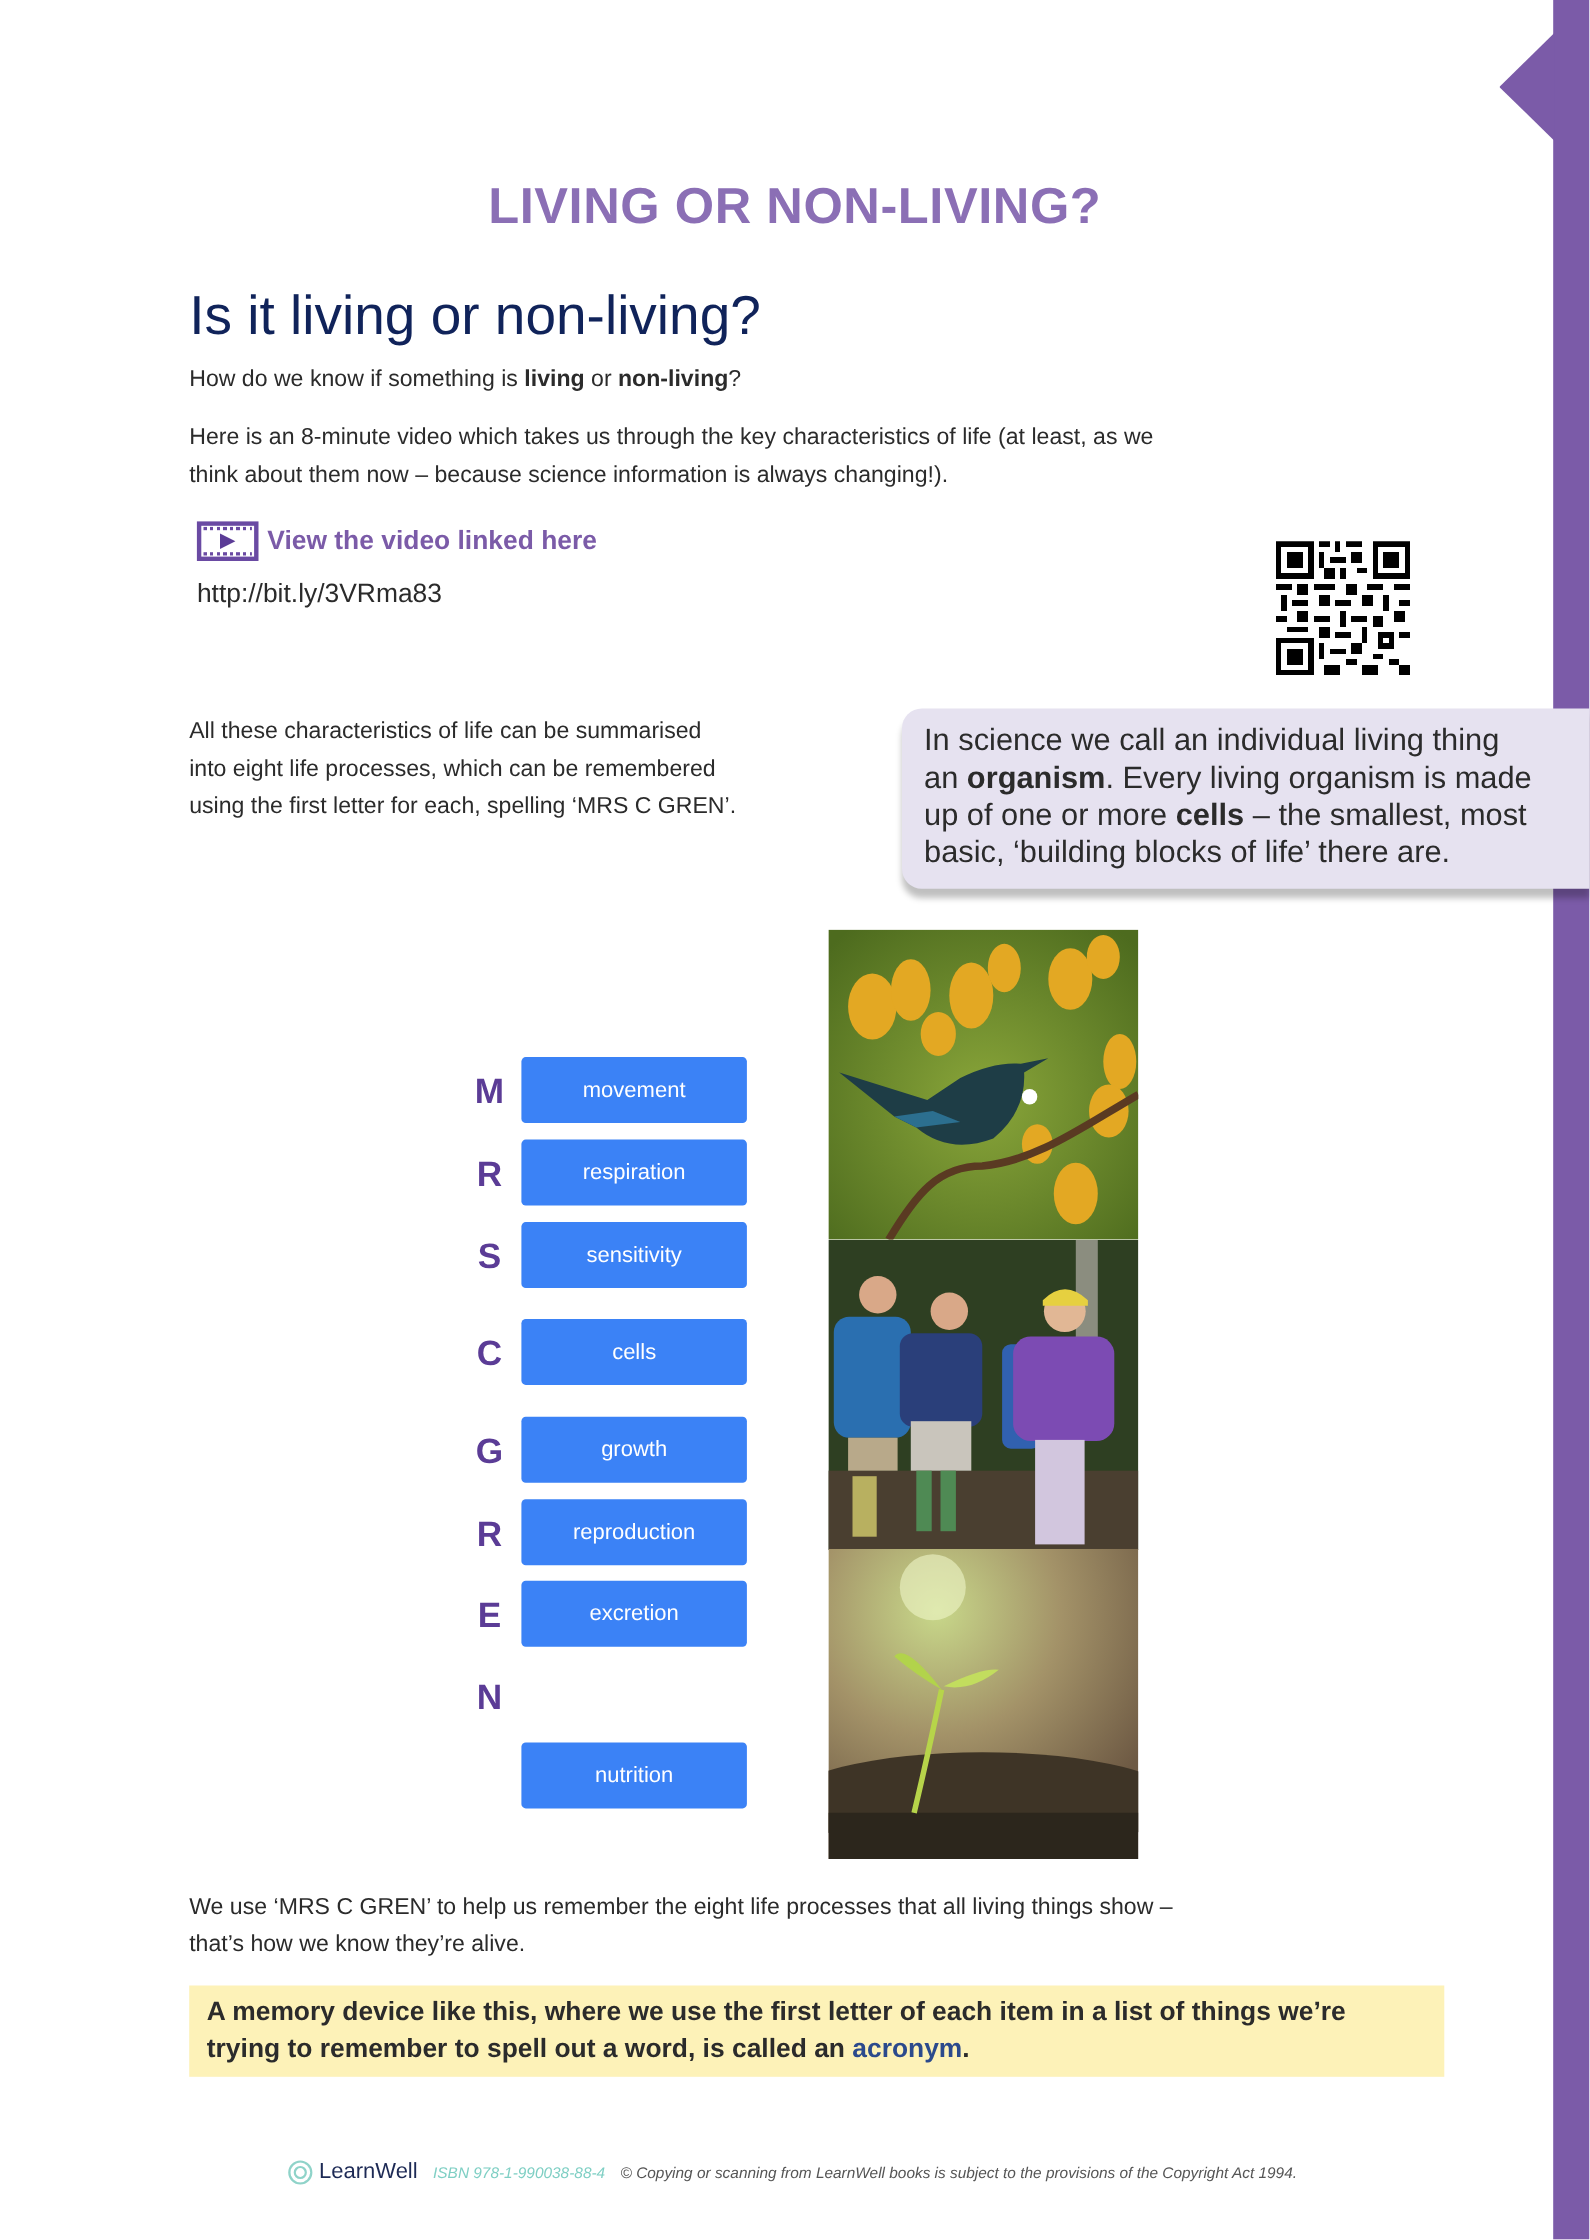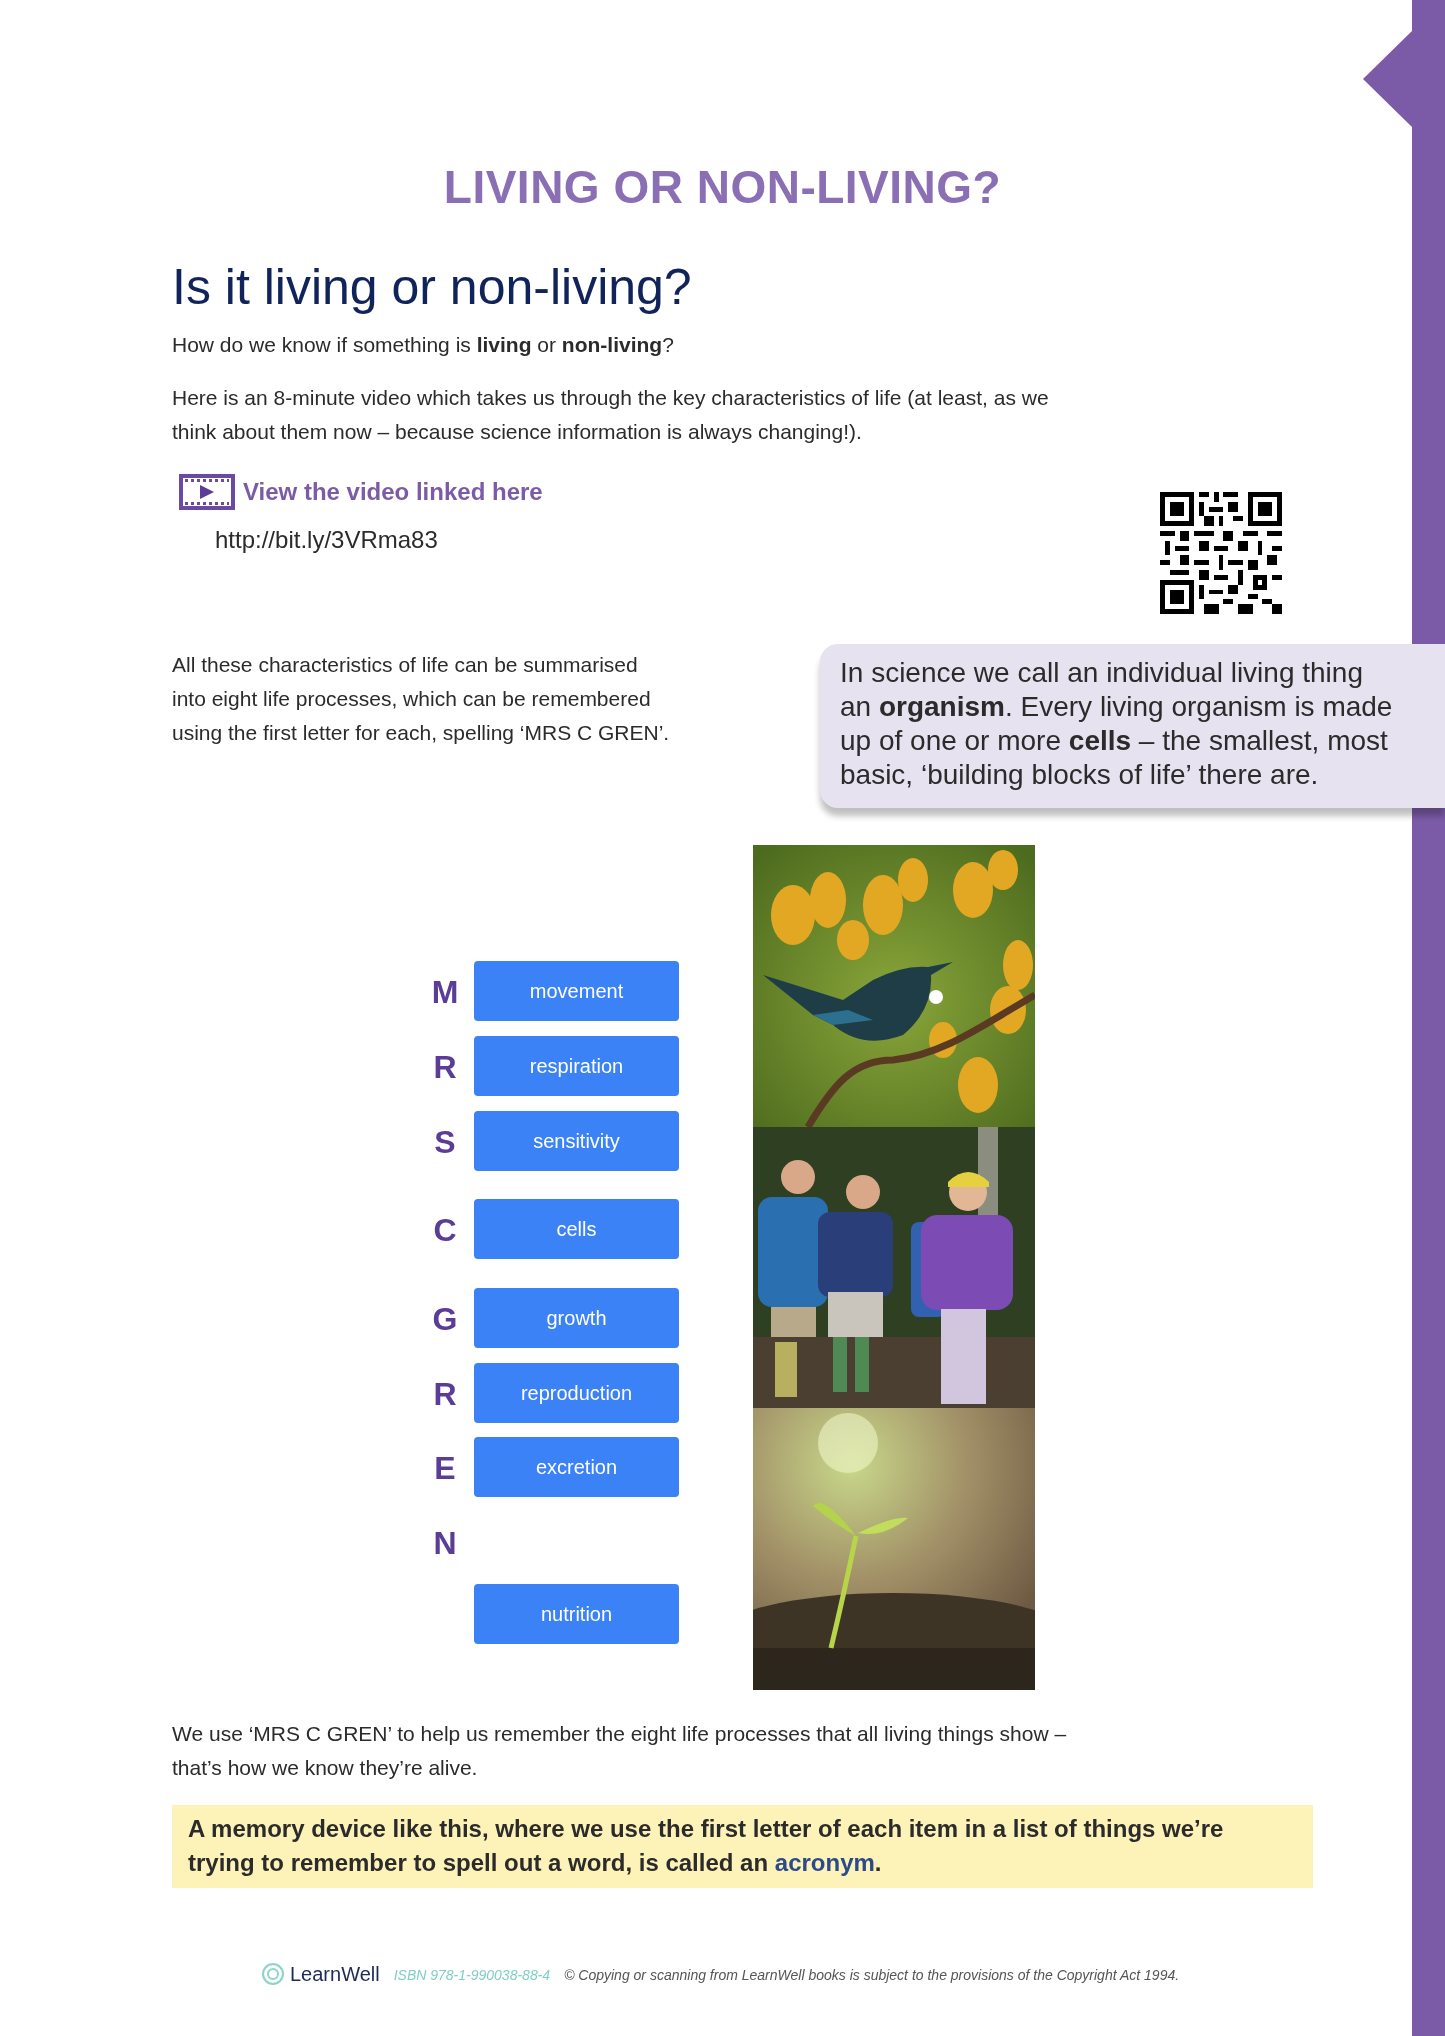"http://bit.ly/3VRma83" .url { margin-left: 36px -> none }
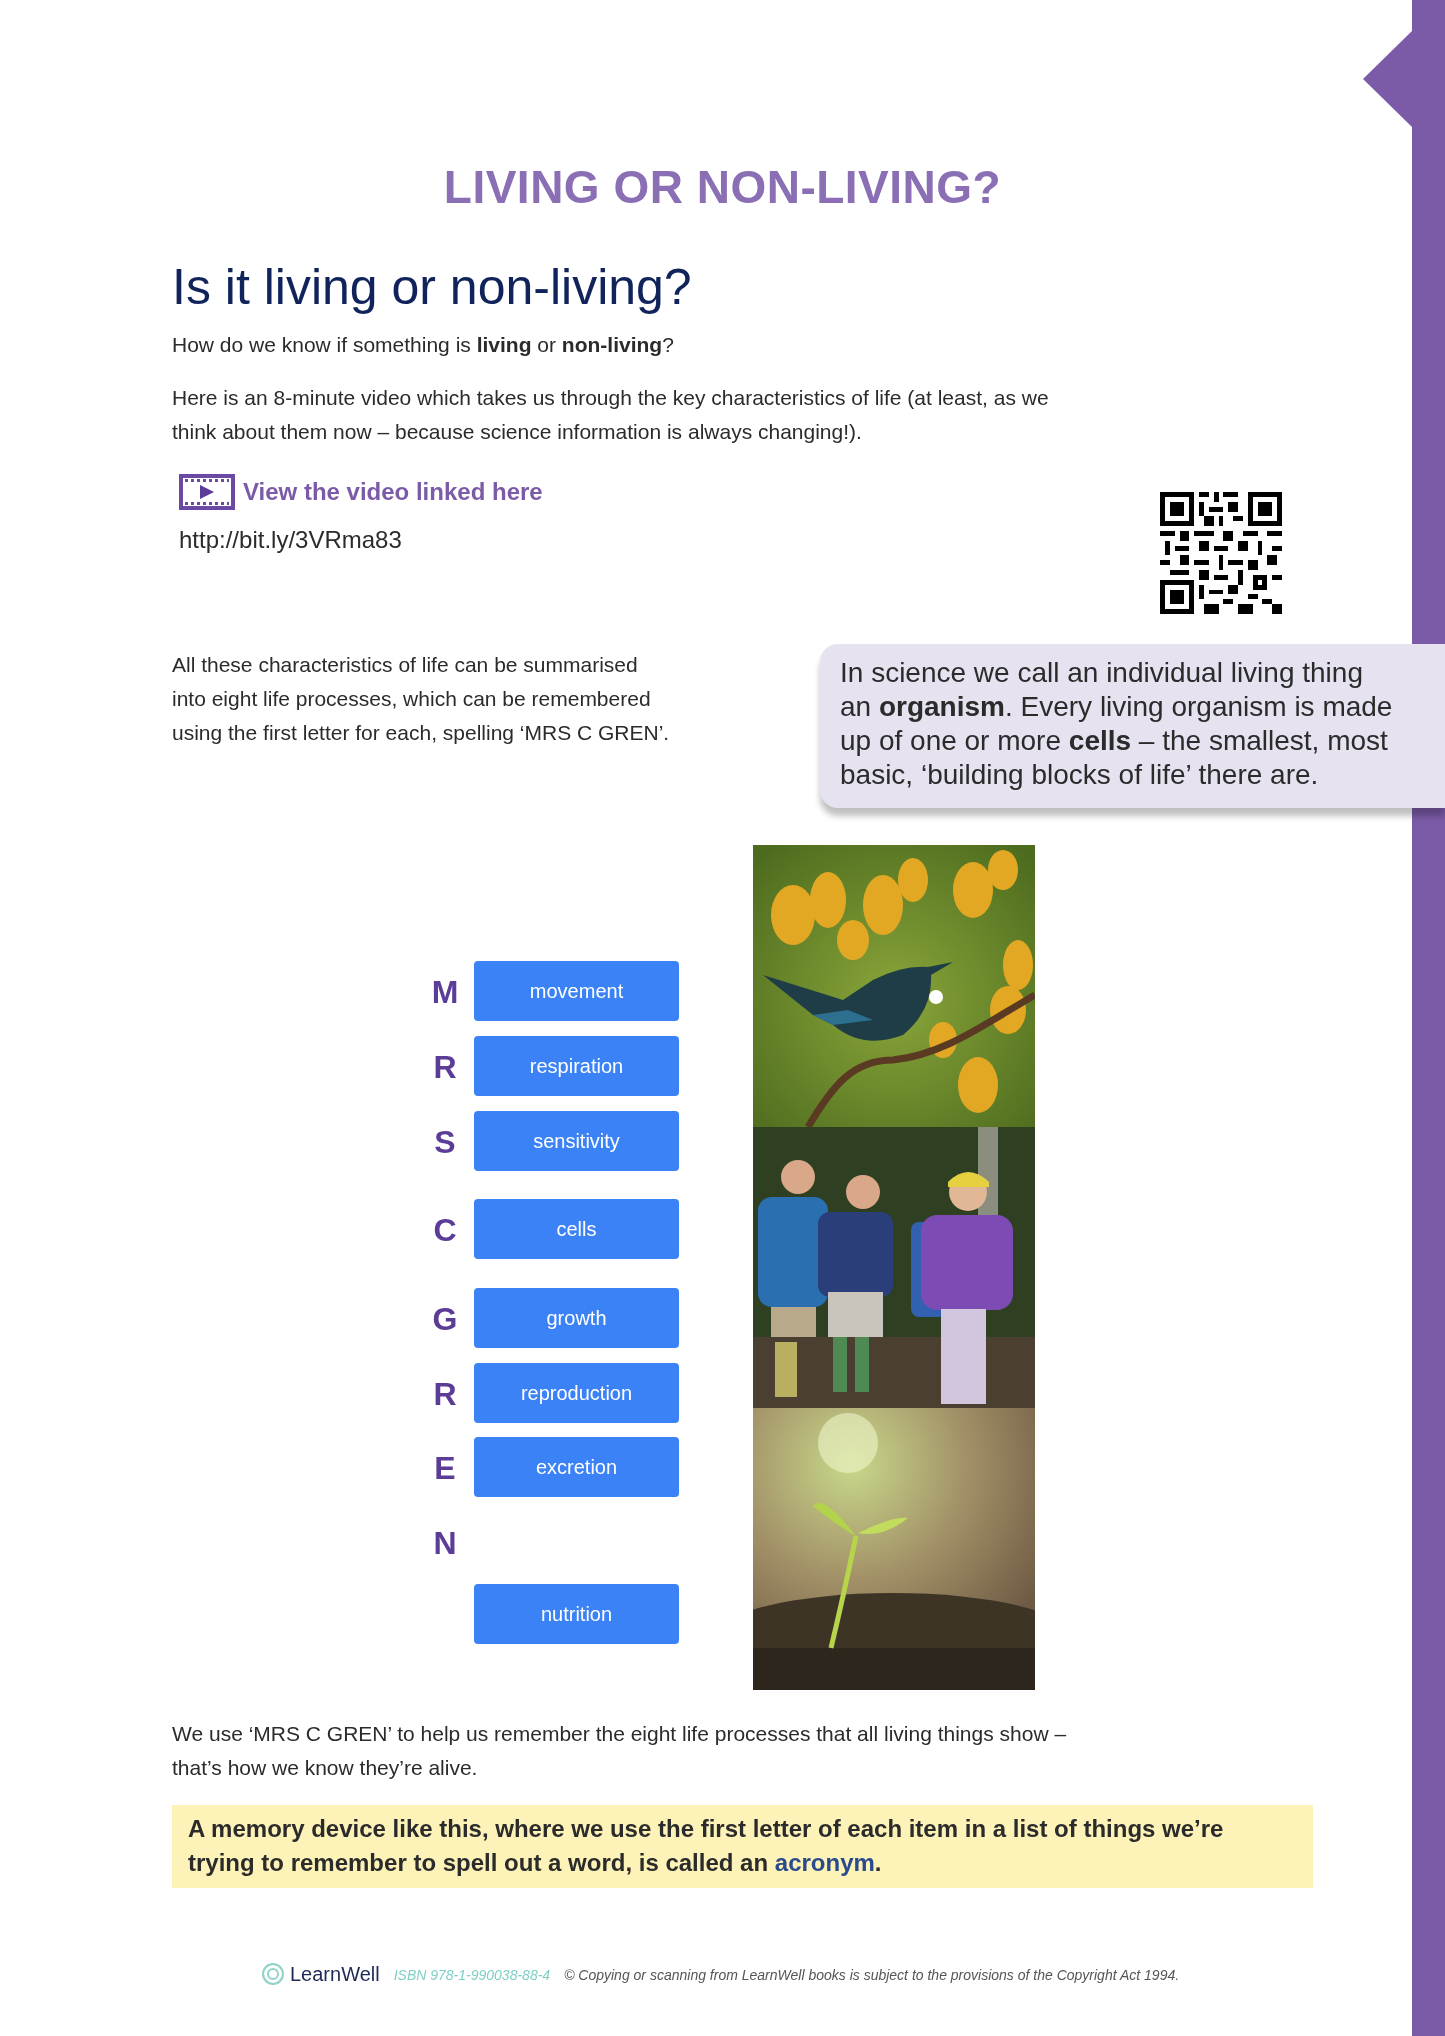"LearnWell" .logo { align-items: flex-start -> flex-end }
